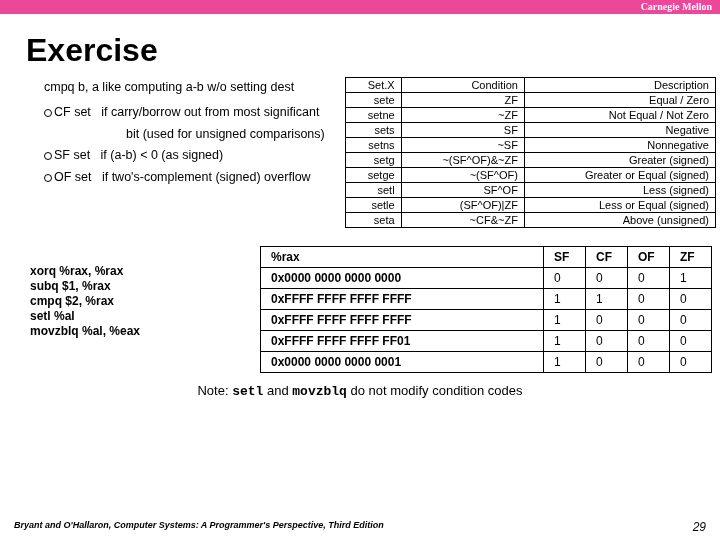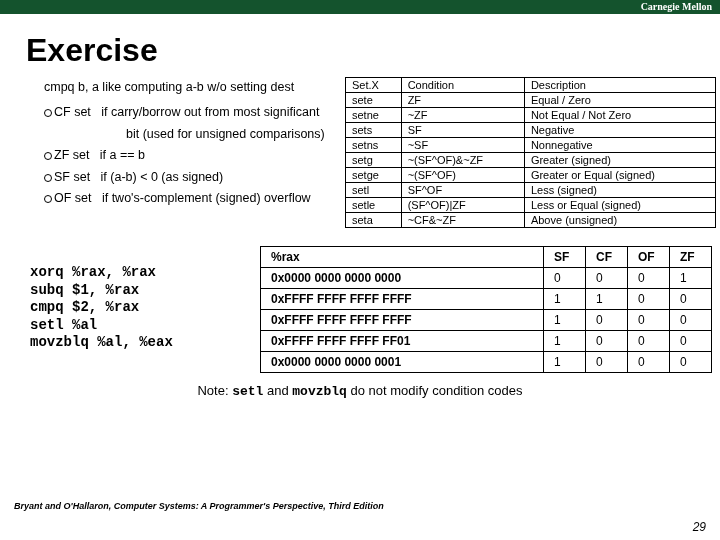"Carnegie Mellon" .topbar { background: #14532d -> #ec4899 }
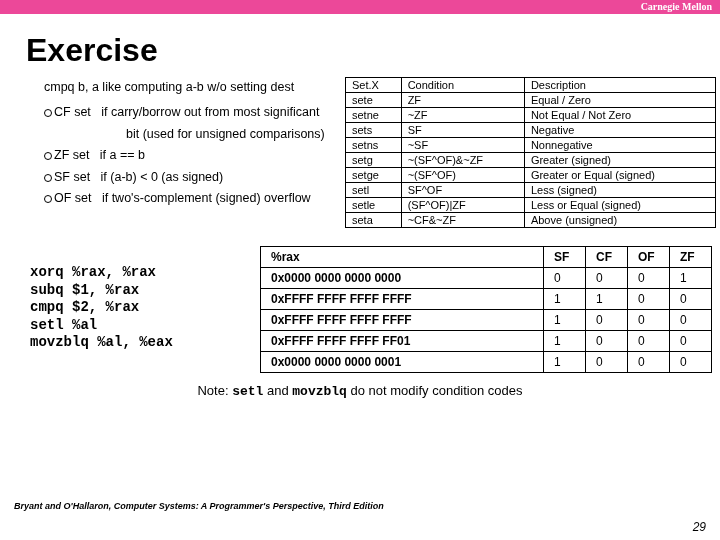"Set.X" table.setx th, table.setx td { text-align: left -> right }
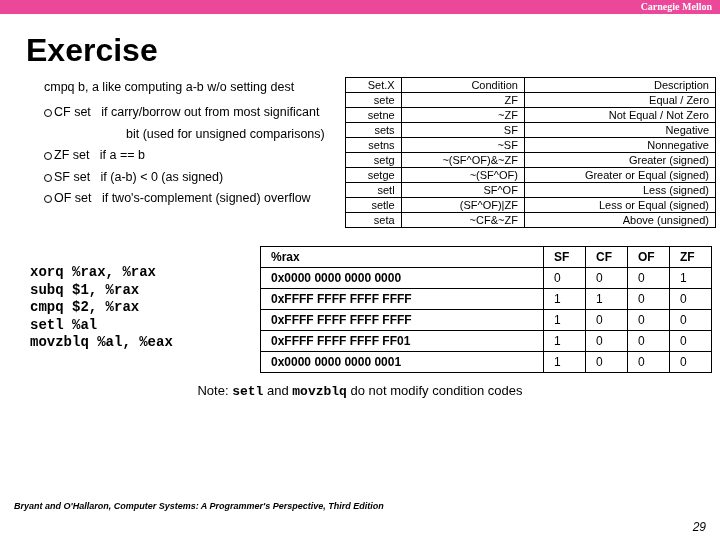"ZF set if a ==" p { html: <p><span></span><span>ZF set&nbsp;&nbsp;&nbsp;if a == b</span></p> -> none }
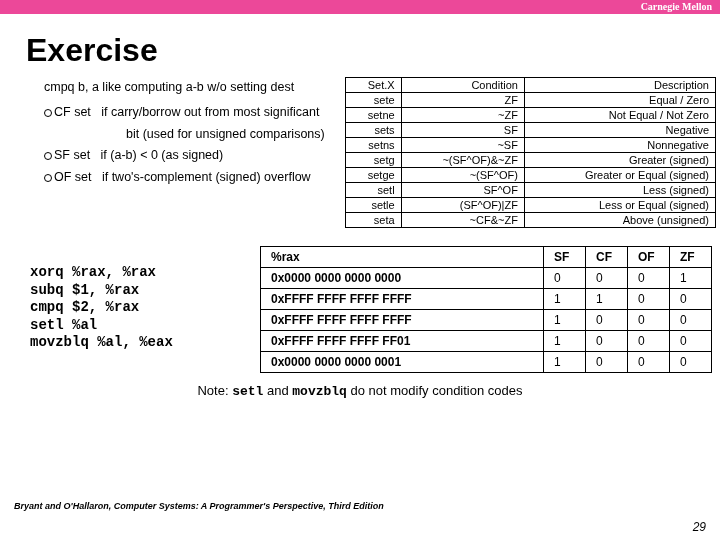"xorq %rax, %rax" .code { font-family: Liberation Mono, monospace -> Liberation Sans, sans-serif; font-size: 14px -> 12px }
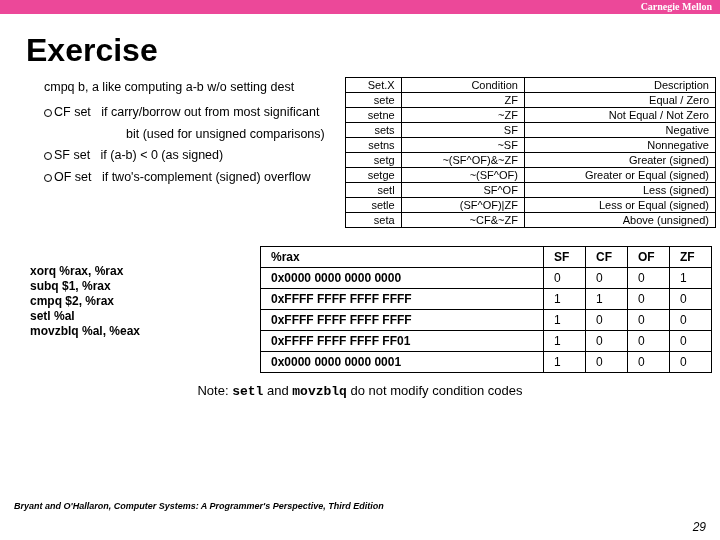"29" .footer .pg { margin-top: 19px -> none }
